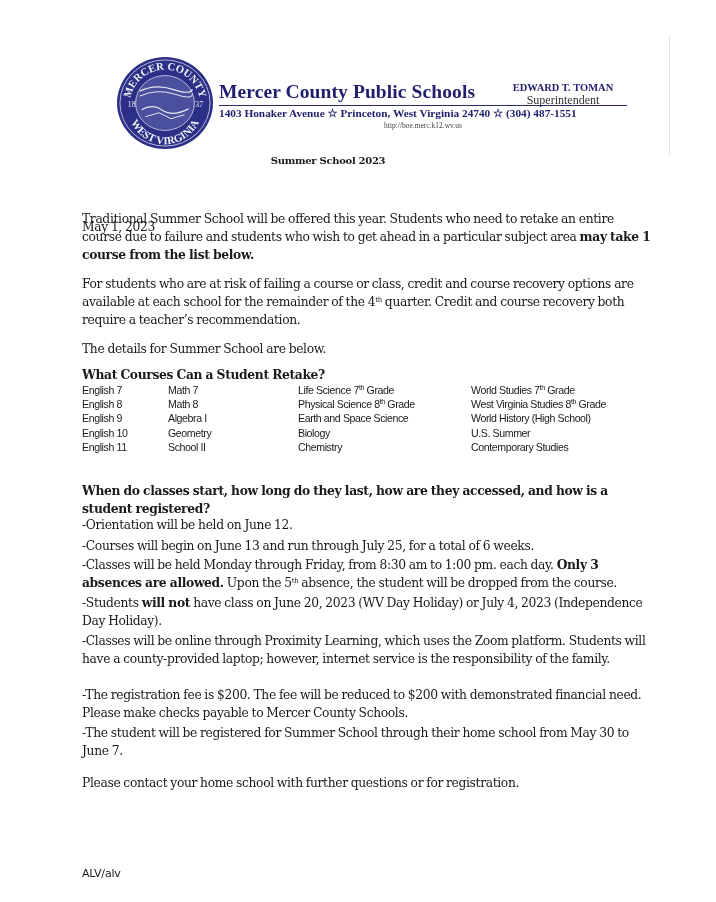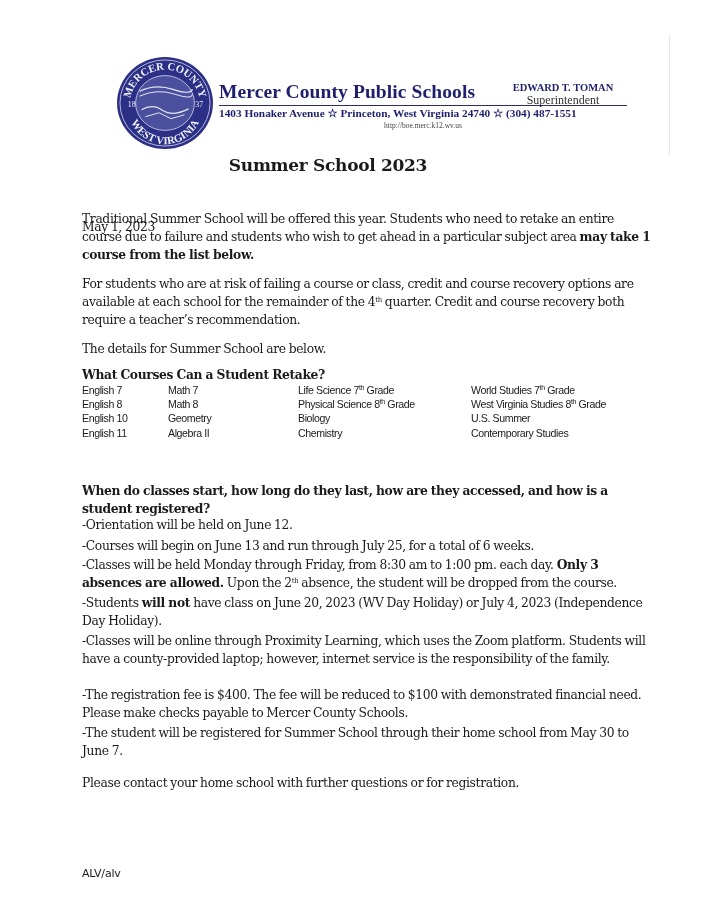"Summer School 2023" .title { font-size: 17px -> 10px }
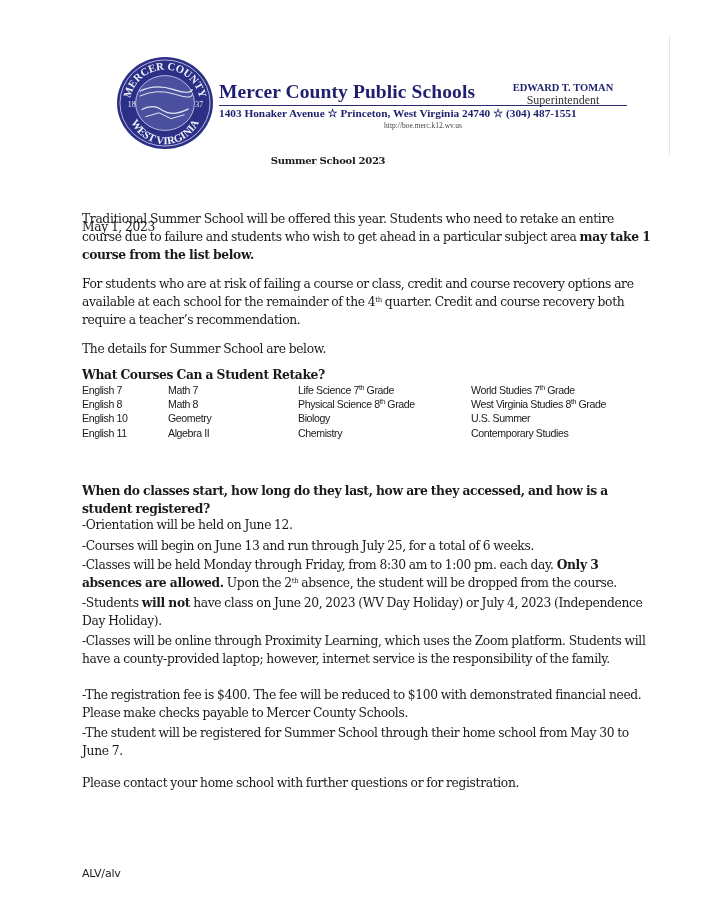"English 9" div.course-row { html: none -> <div> <div>English 9</div> <div>Algebra I</div> <div>Earth and Space Science</div> <div>World History (High School)</div> </div> }
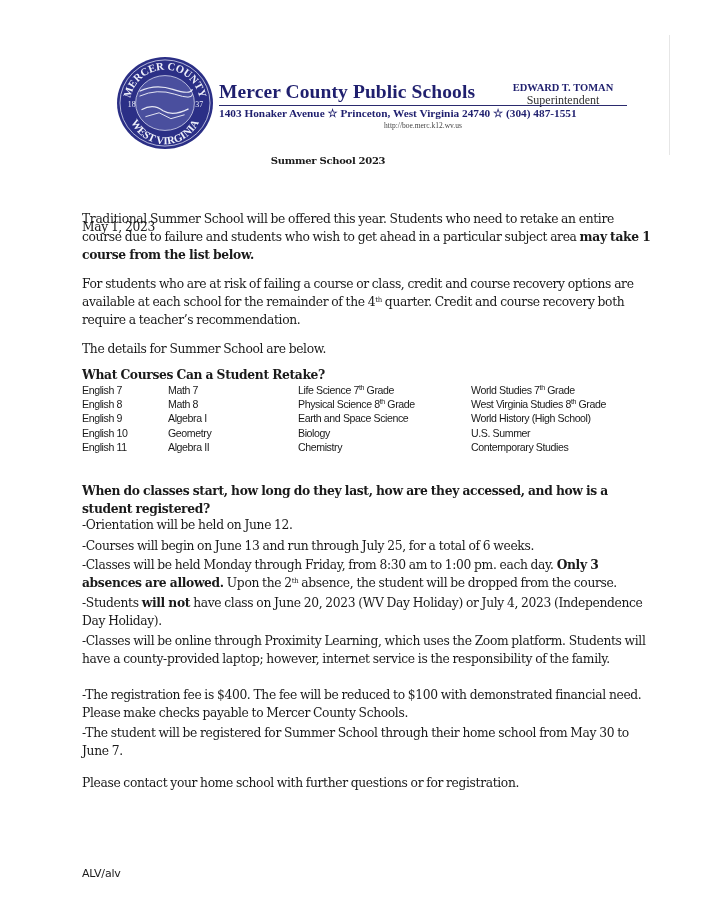"Algebra II" div.course-cell { text: Algebra -> School }
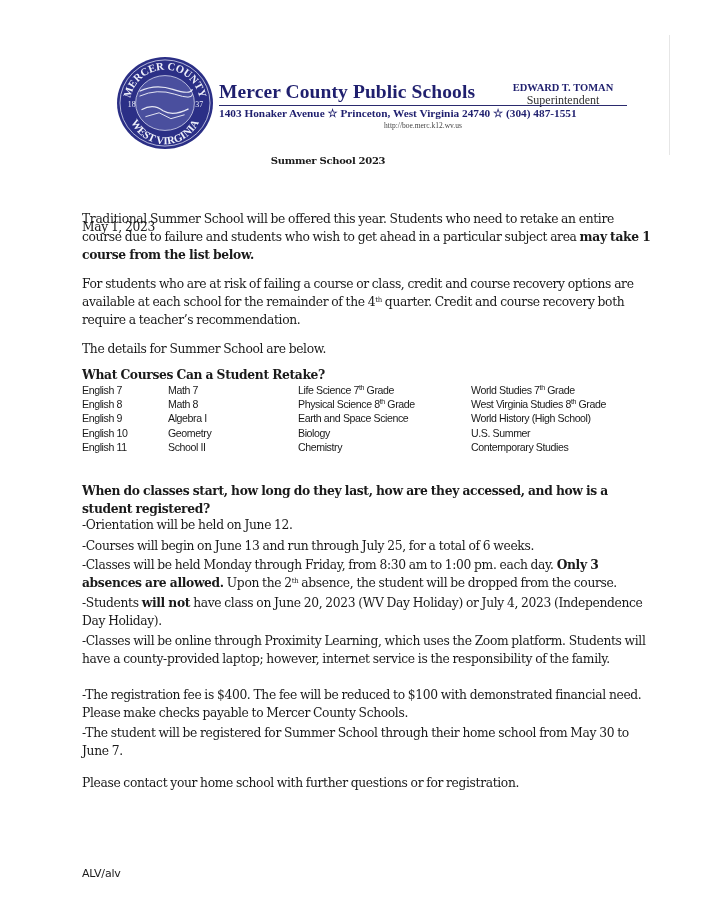"Upon the 2" span { text: 2 -> 5 }
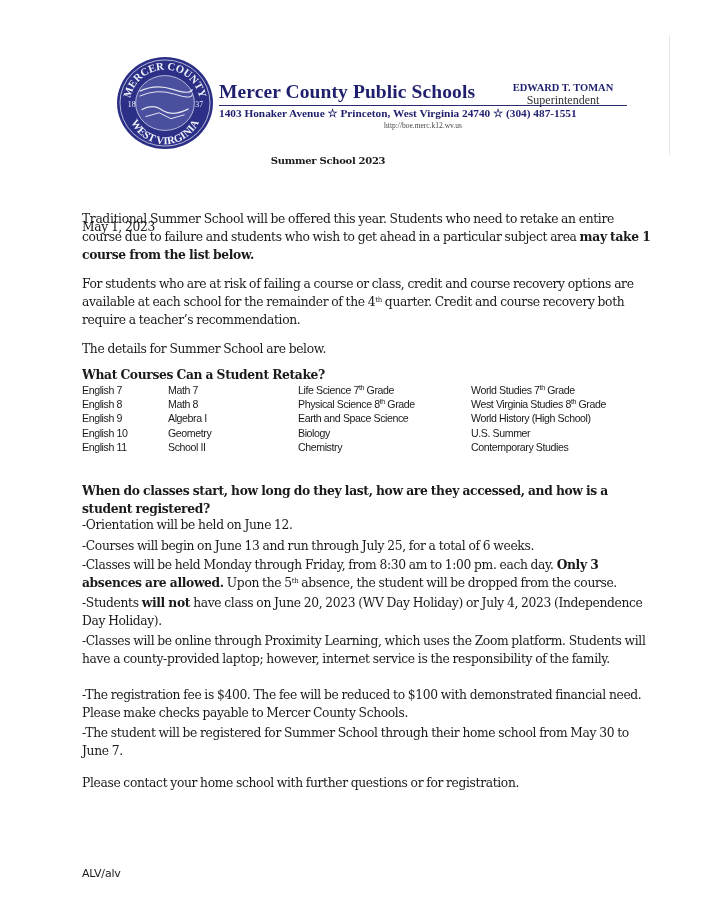"-The registration fee is $400." div.txt { text: $400.   The fee will be reduced to $100 -> $200.   The fee will be reduced to $200 }
